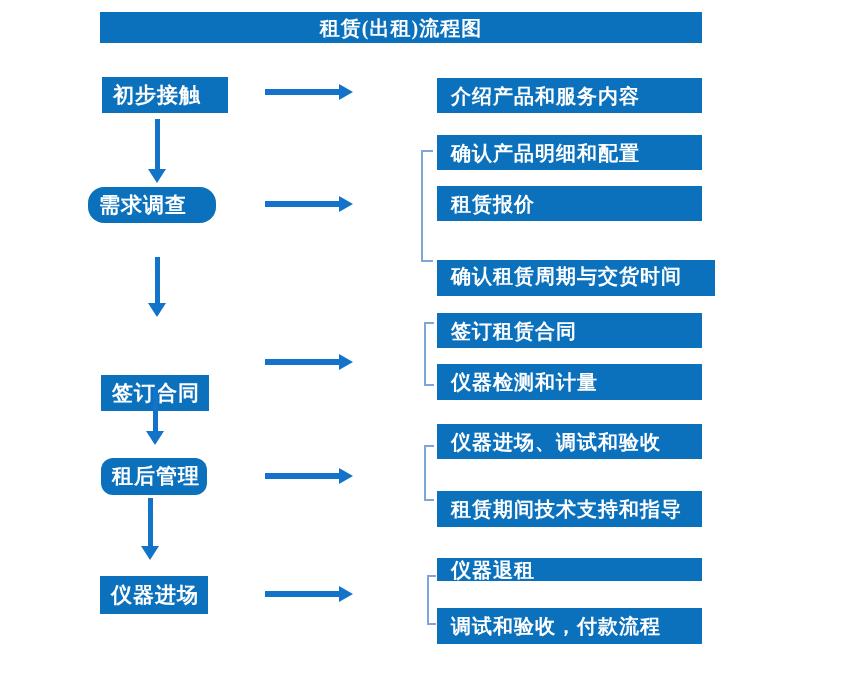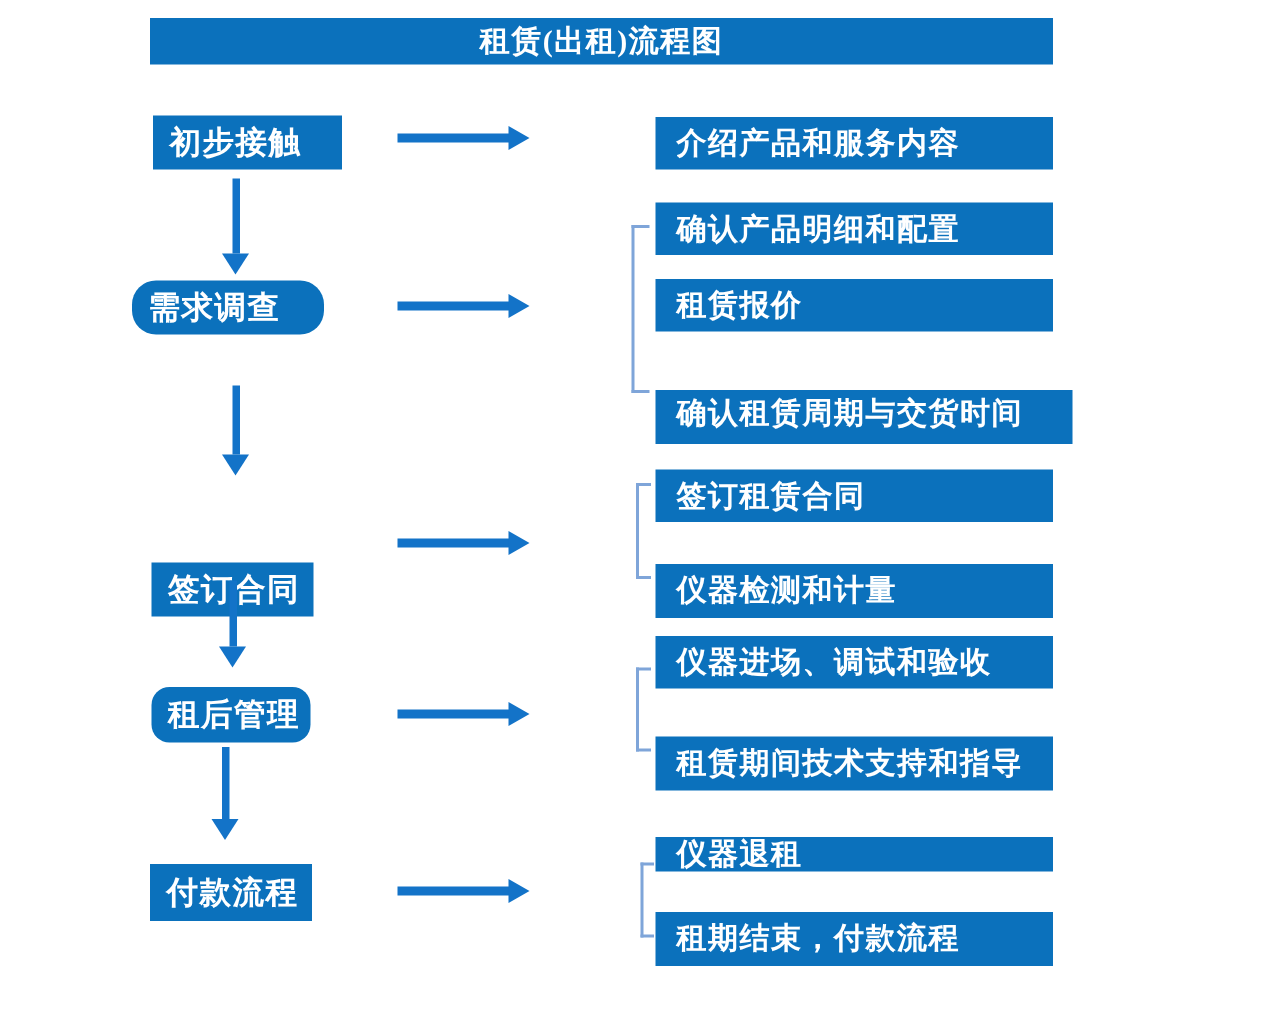"仪器检测和计量" div.bluebox { top: 376px -> 364px }
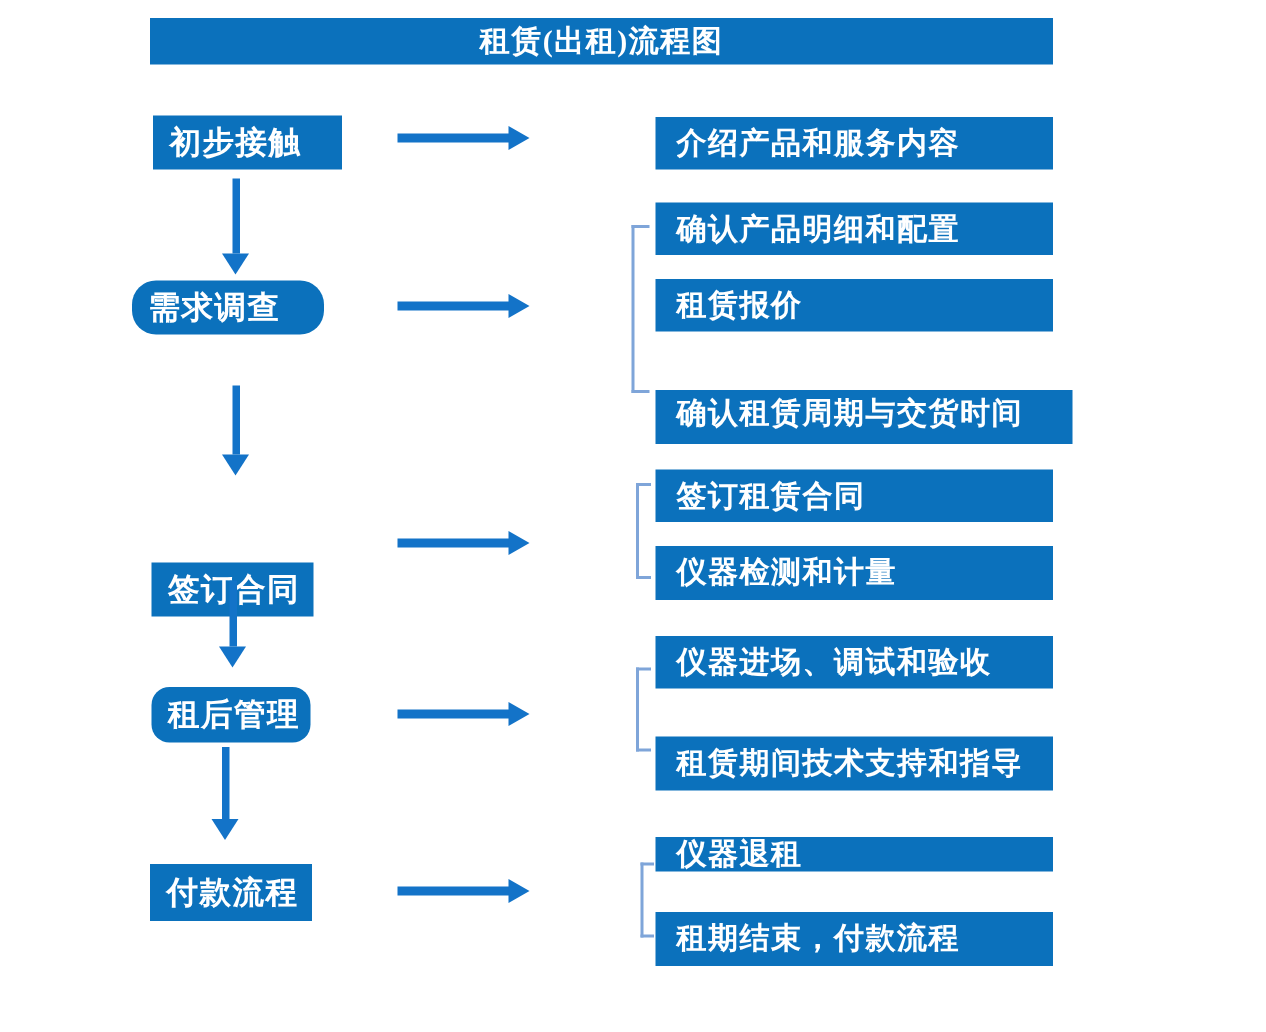"付款流程" div.bluebox { text: 付款流程 -> 仪器进场 }
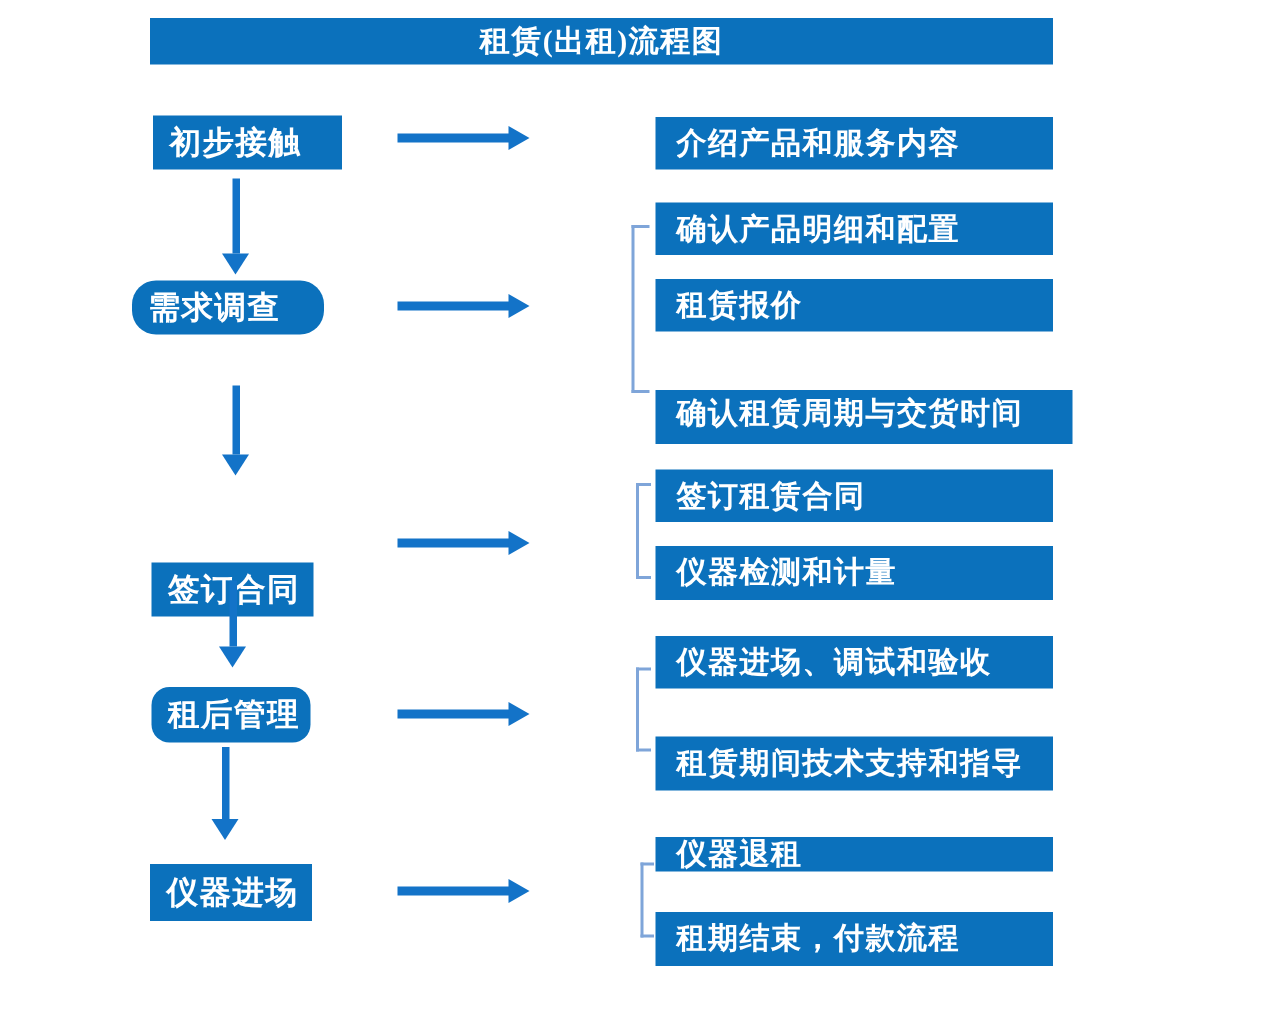"租期结束，付款流程" div.bluebox { text: 租期结束 -> 调试和验收 }
